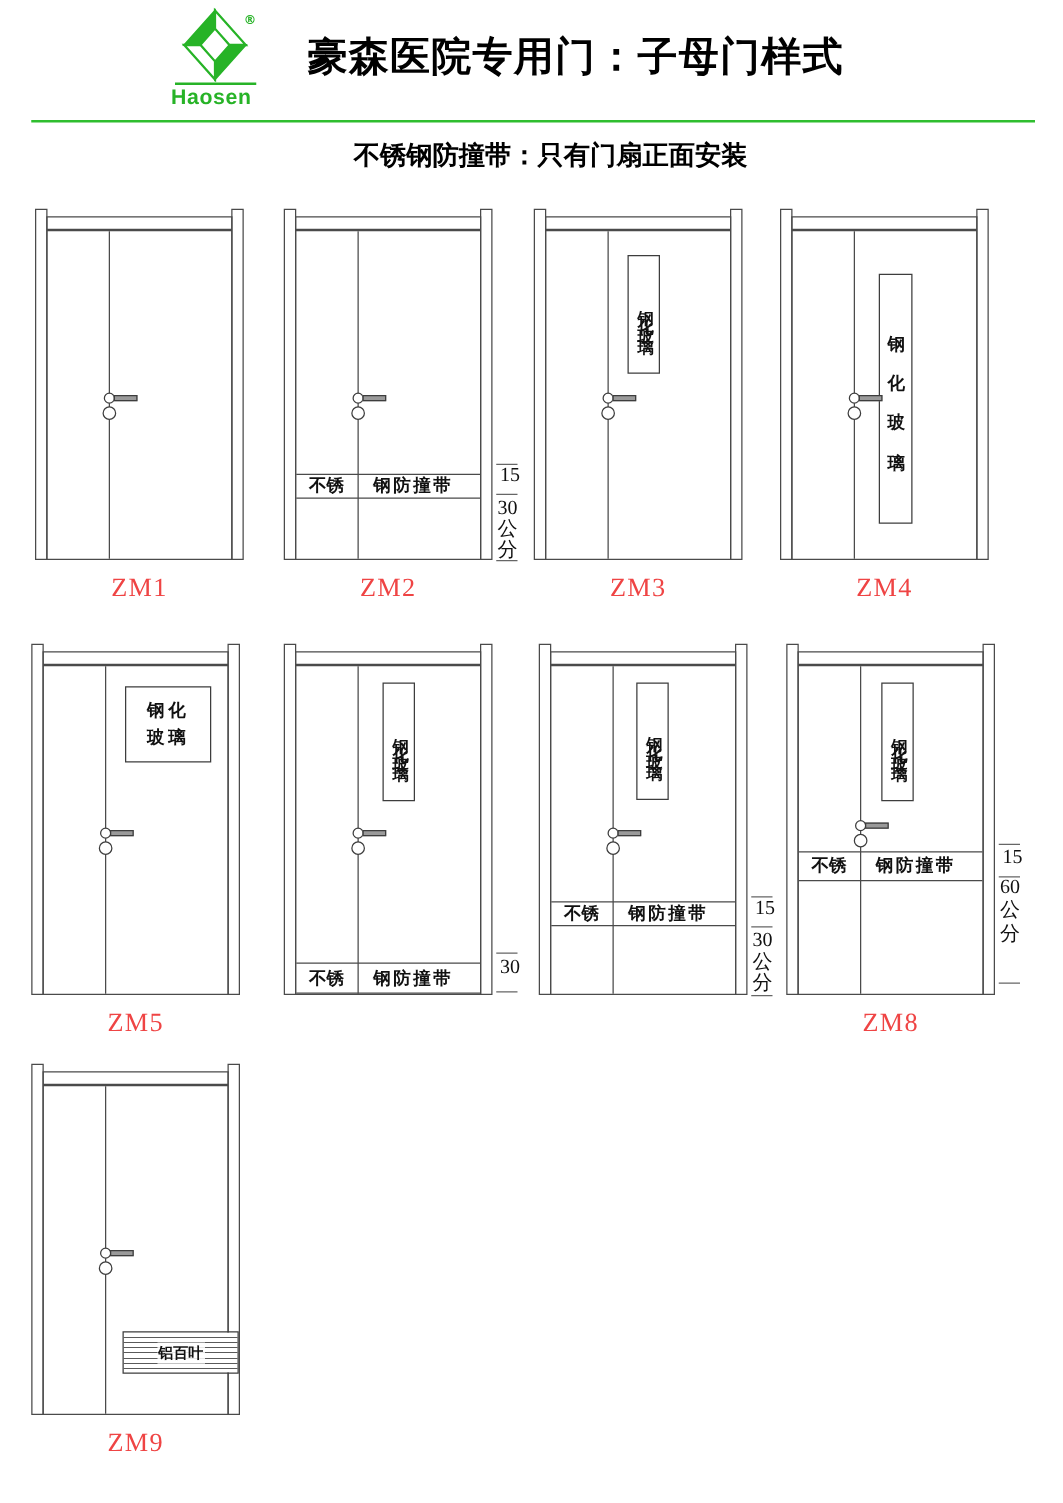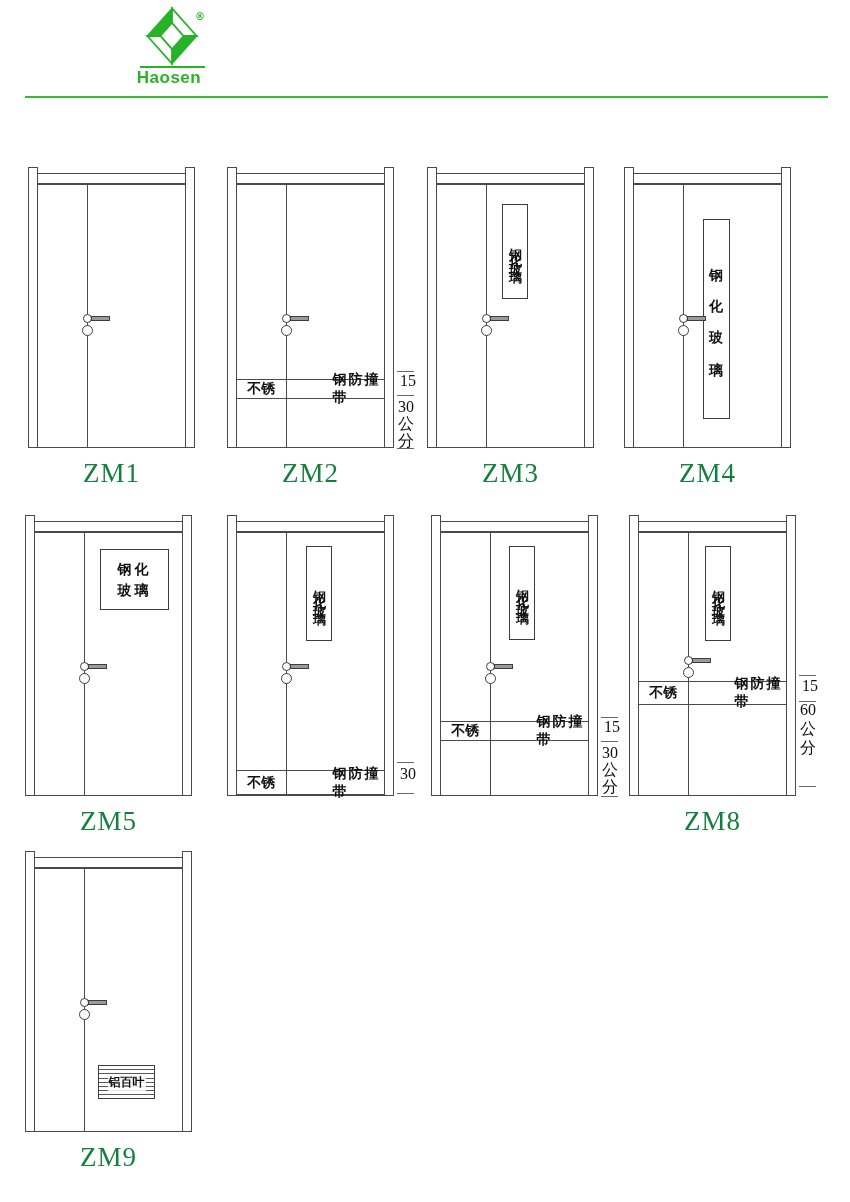"豪森医院专用门：子母门样式" div.title { html: none -> <div>豪森医院专用门：子母门样式</div> }
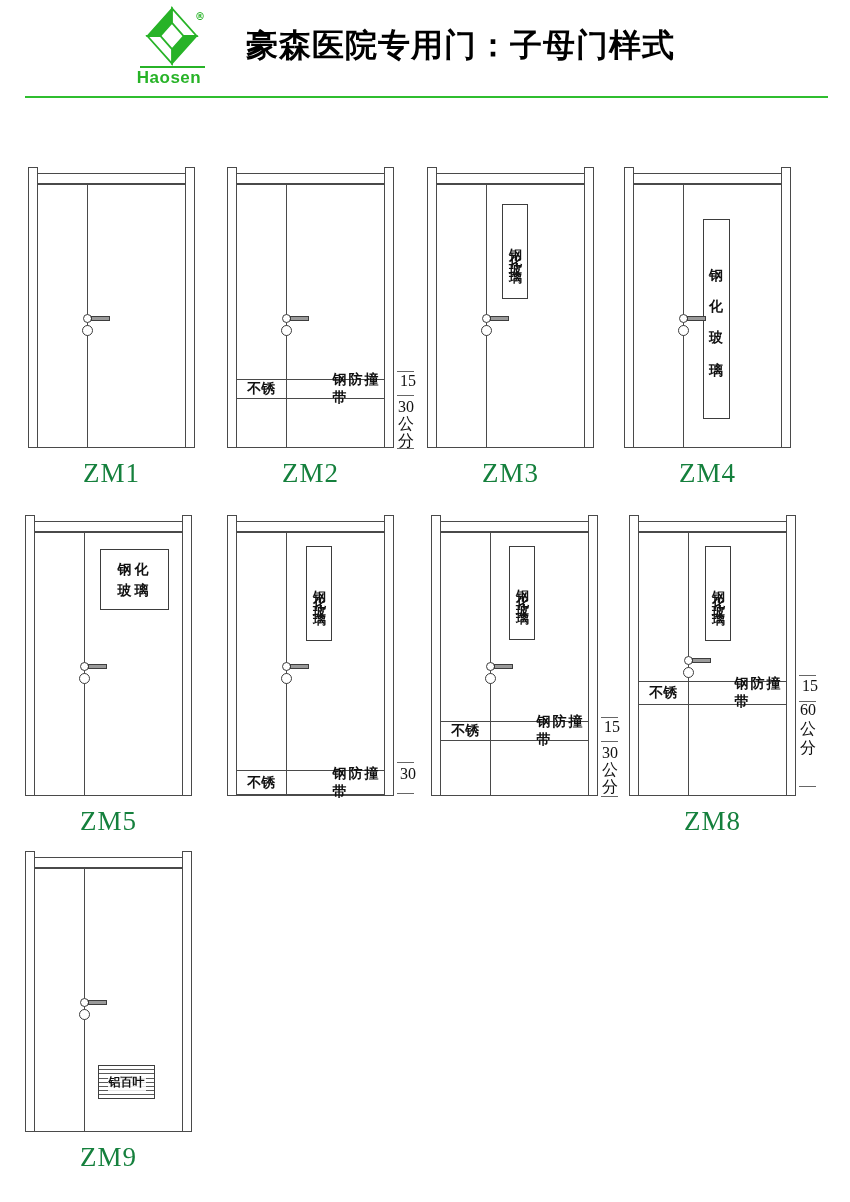"不锈钢防撞带：只有门扇正面安装" div.subtitle { html: none -> <div>不锈钢防撞带：只有门扇正面安装</div> }
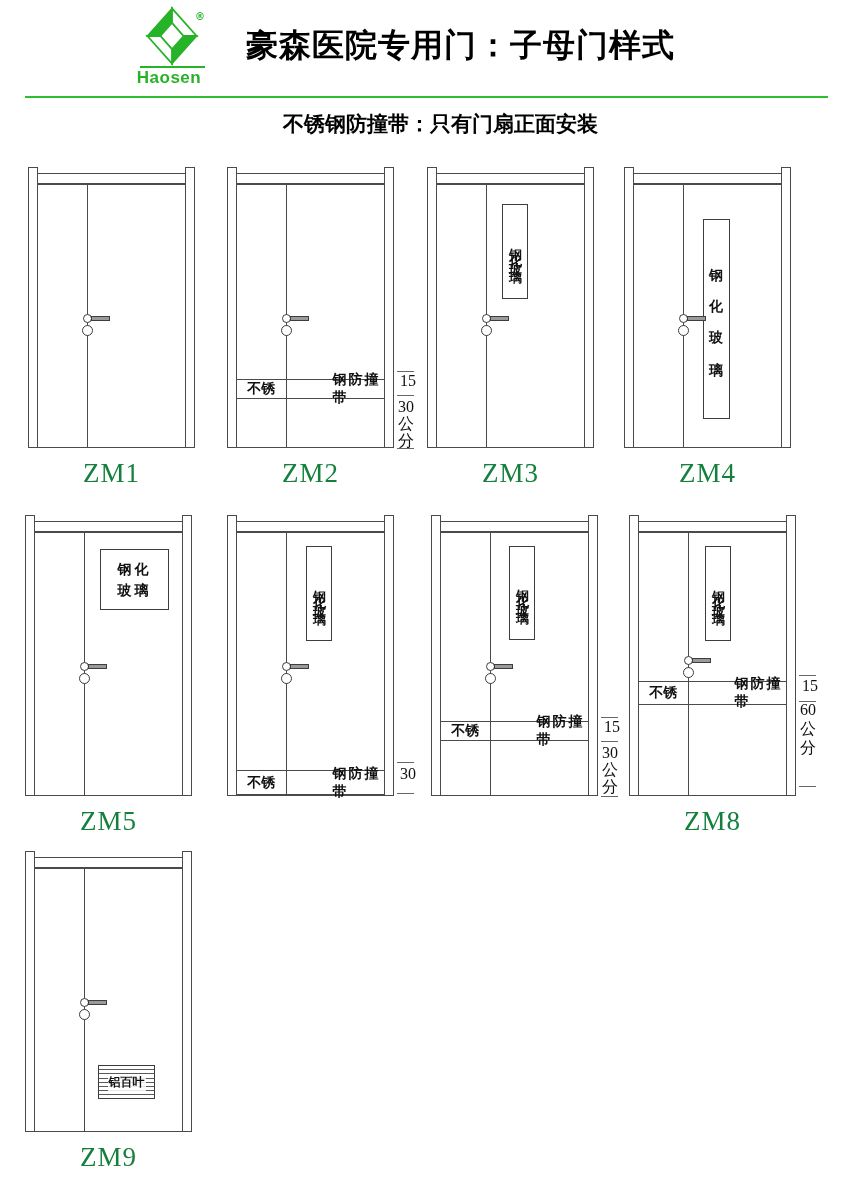"不锈" .strip { gap: 34px -> none }
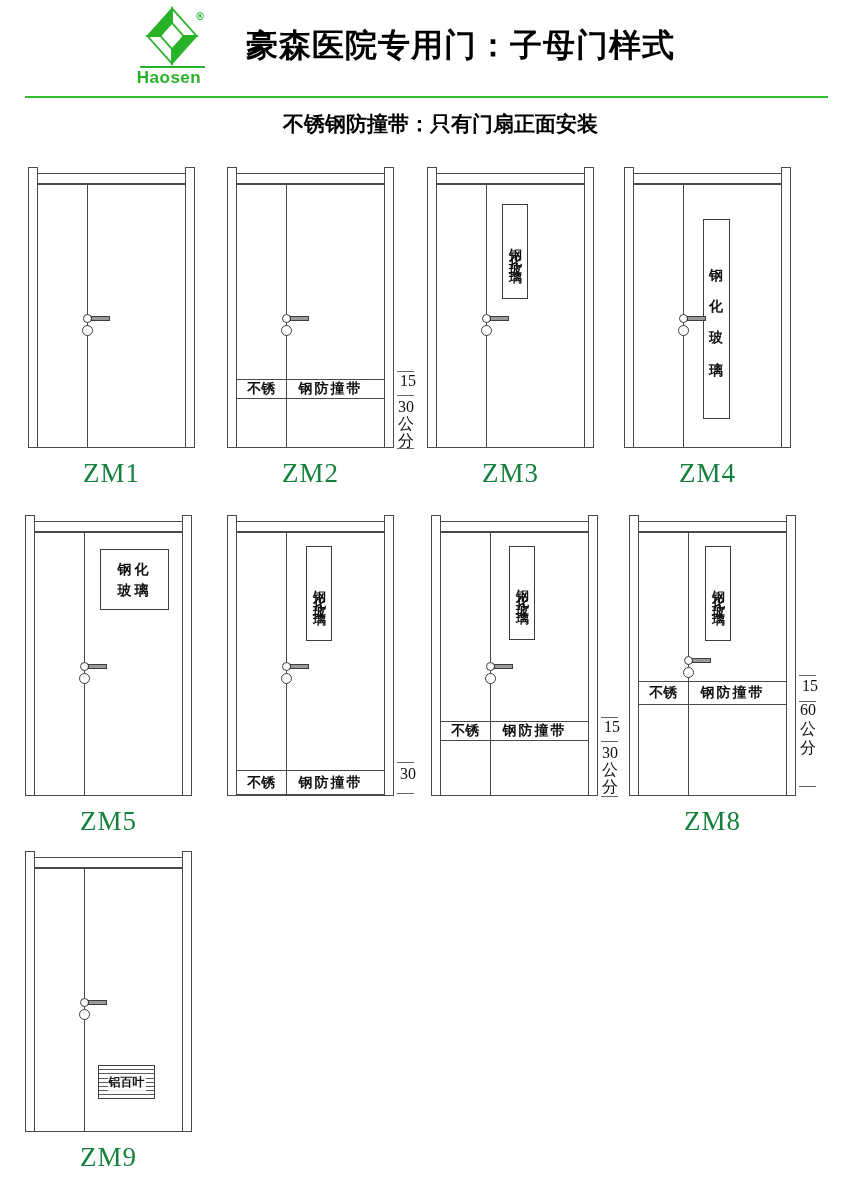"ZM1" .dlabel { color: #15803d -> #ef4444; font-size: 27px -> 21px }
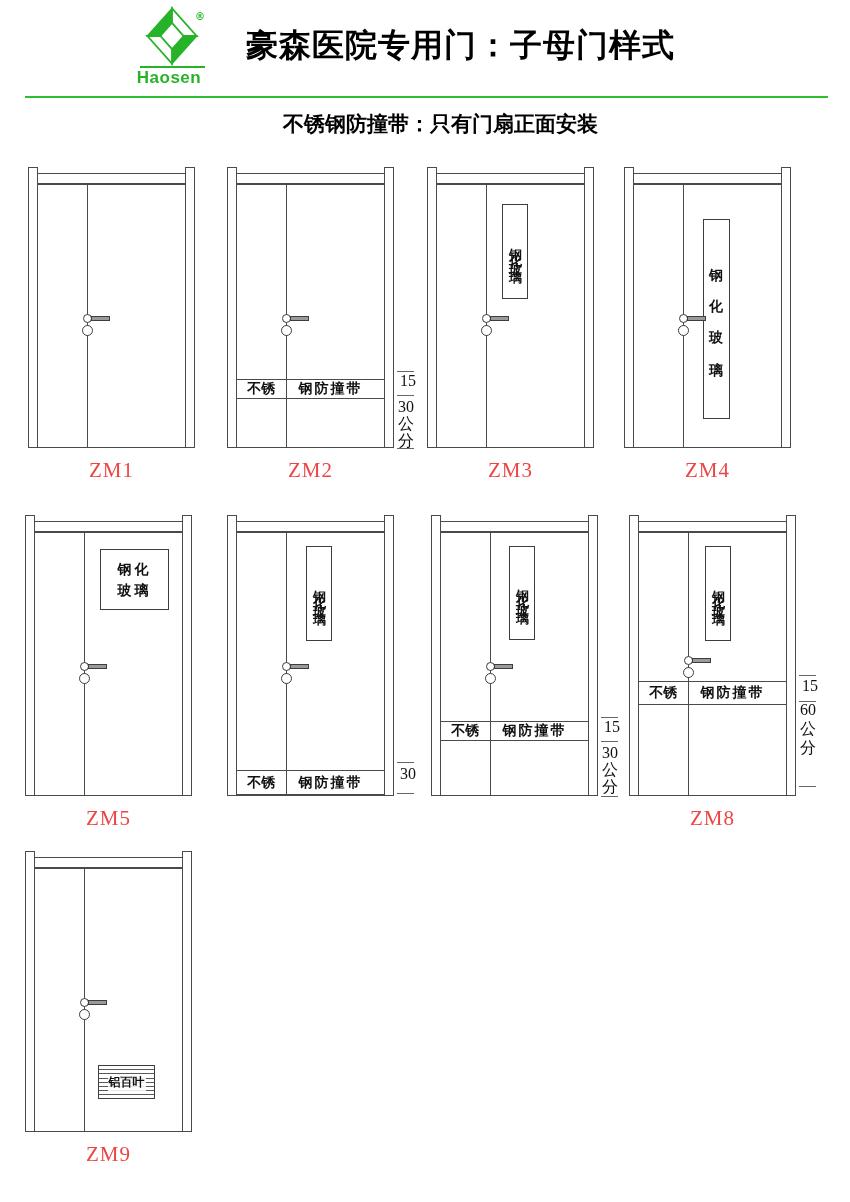"铝百叶" .louver { width: 57px -> 93px }
